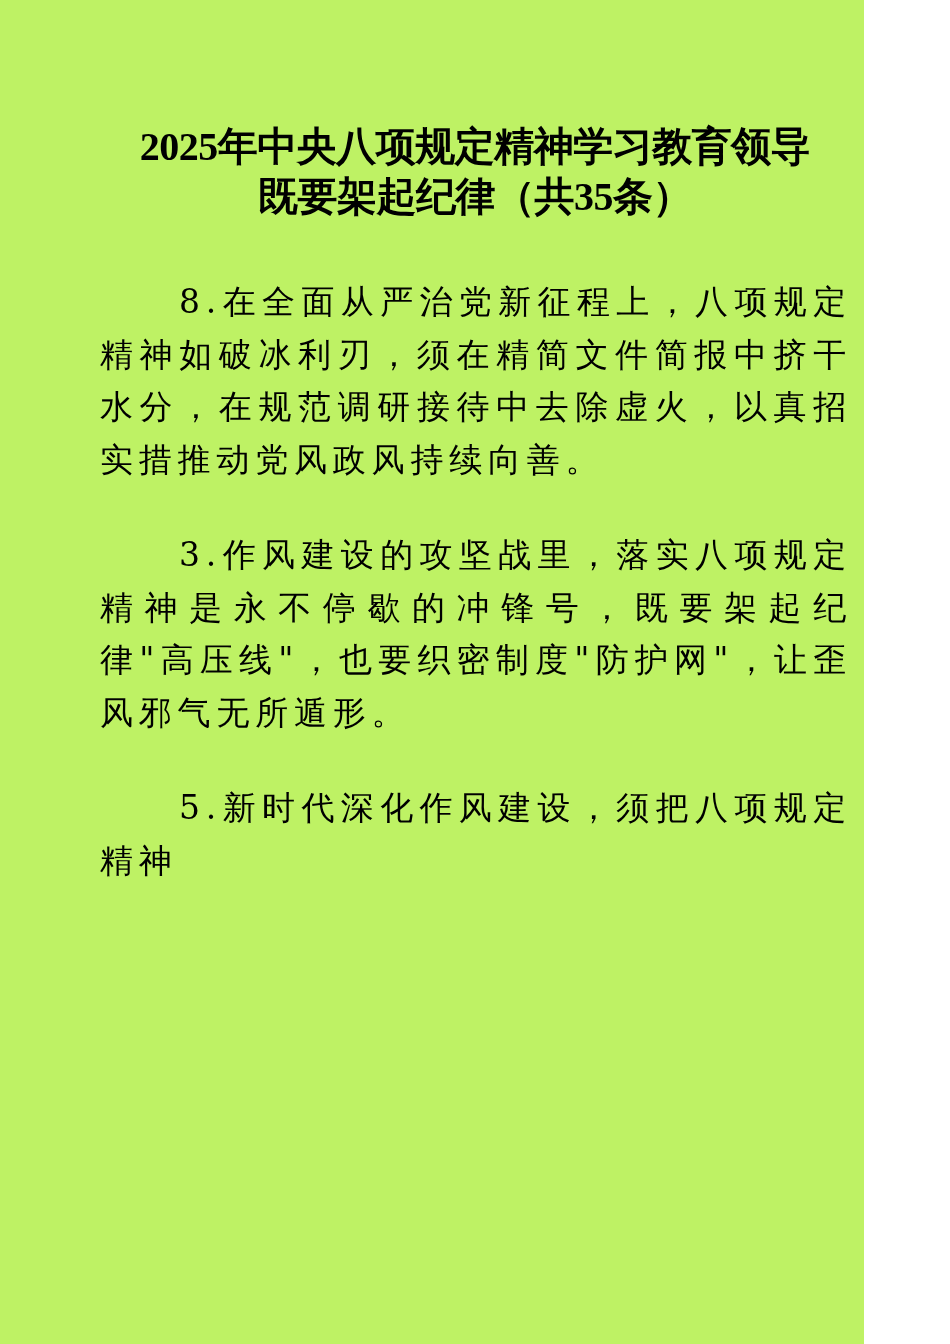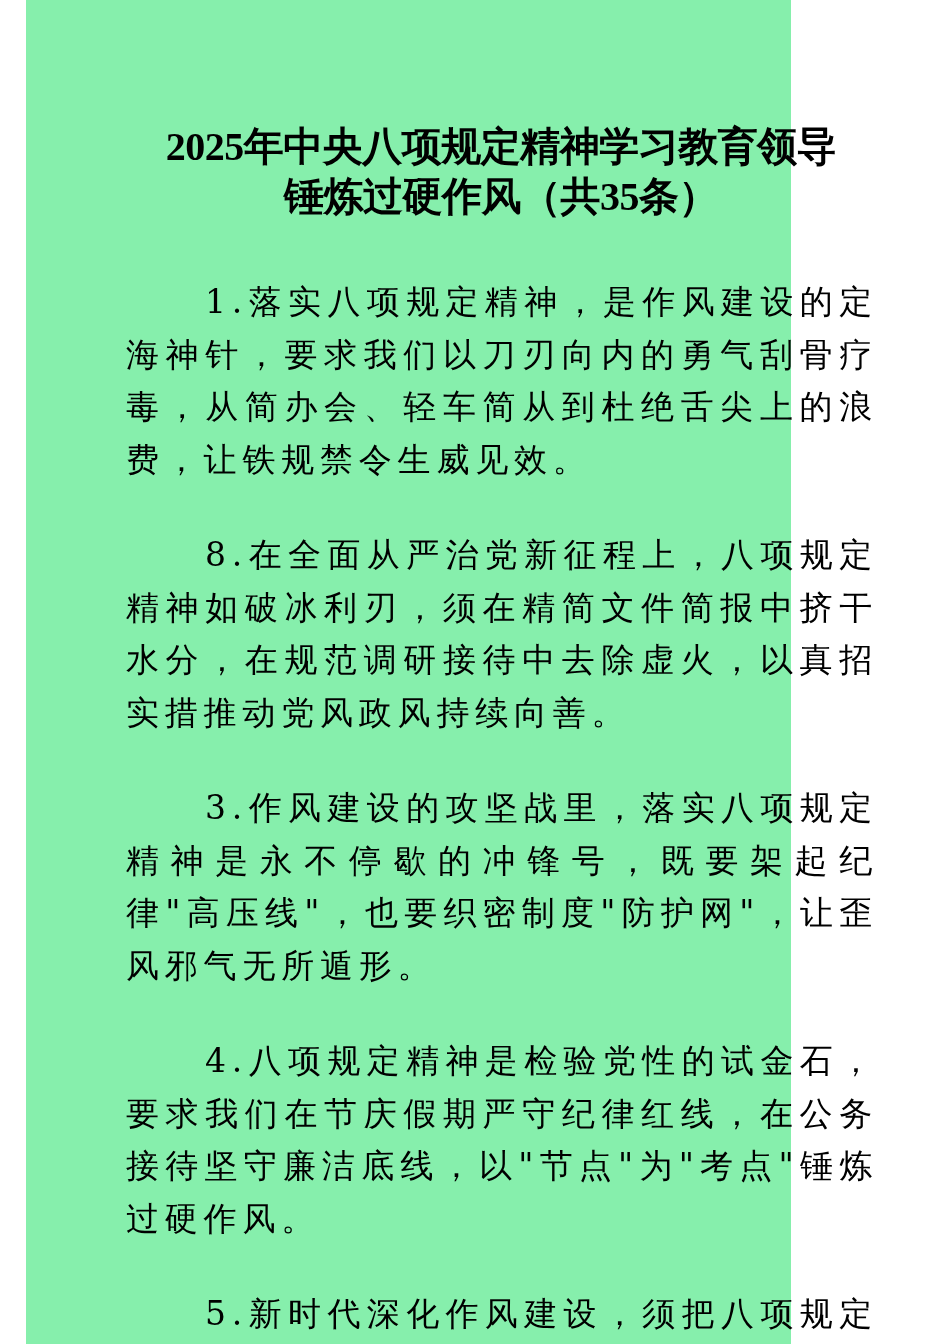"2025年中央八项规定精神学习教育领导" .page { background: #86efac -> #bef264; margin-left: 26px -> none; width: 765px -> 864px }
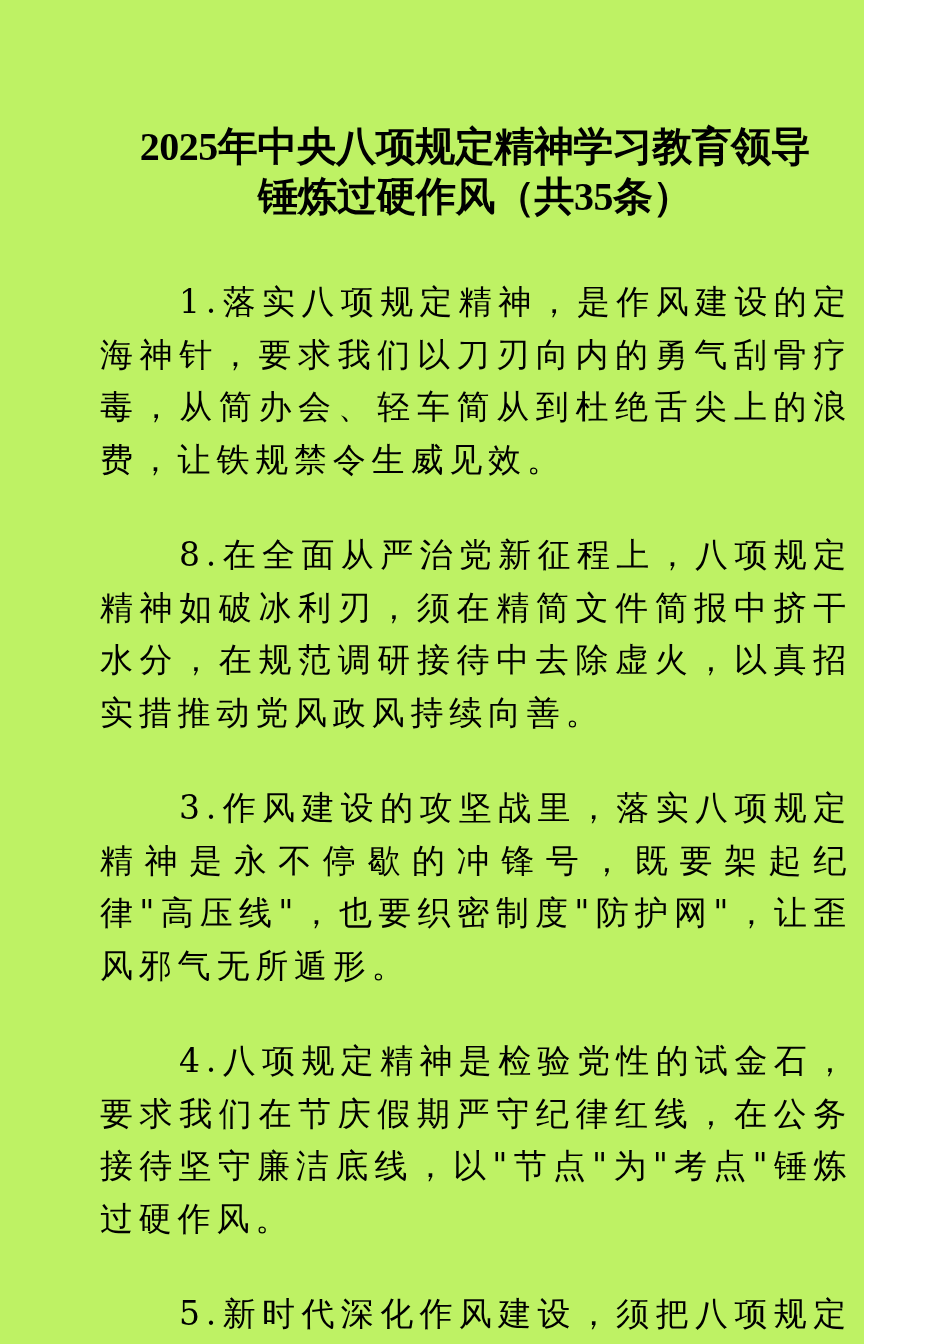"锤炼过硬作风（共35条）" span.line { text: 锤炼过硬作风 -> 既要架起纪律 }
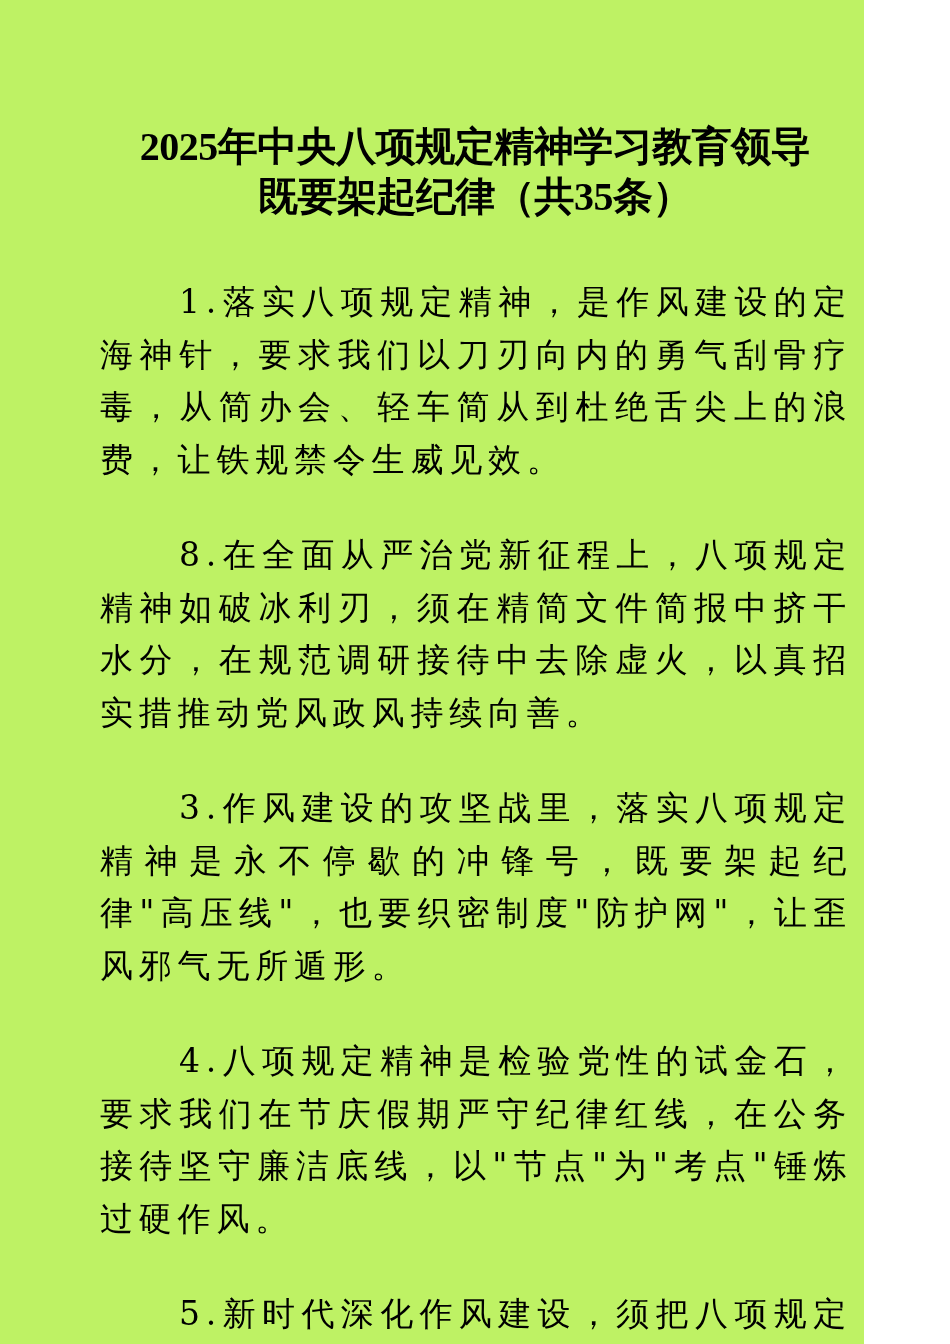"1.落实八项规定精神，是作风建设的定海神针，要求我们以刀刃向内的勇气刮骨疗毒，从" p.para { html: <p>1.落实八项规定精神，是作风建设的定海神针，要求我们以刀刃向内的勇气刮骨疗毒，从简办会、轻车简从到杜绝舌尖上的浪费，让铁规禁令生威见效。</p> -> none }
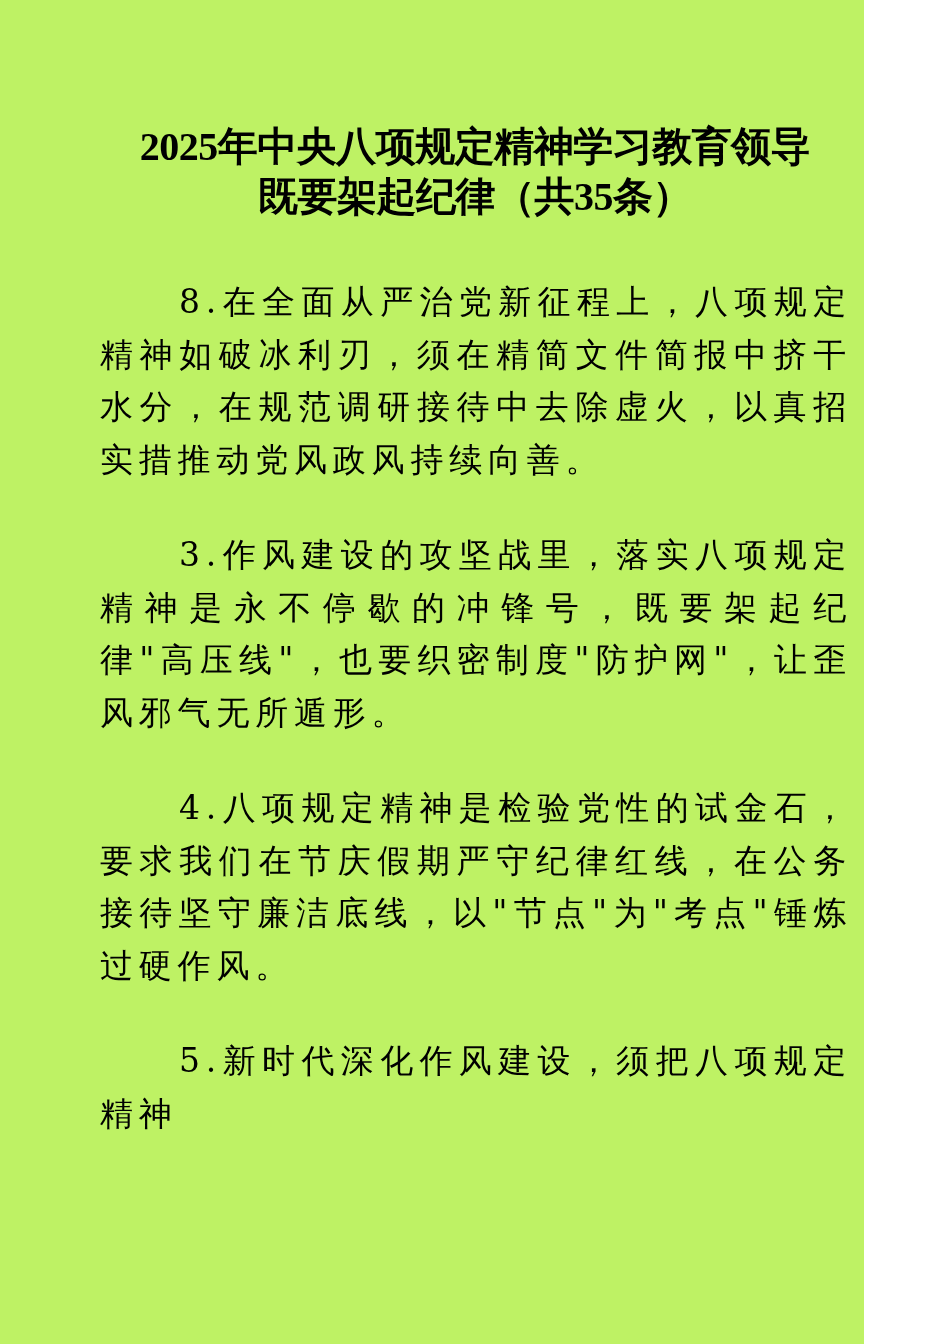"4.八项规定精神是检验党性的试金石，要求我们在节庆假期严守纪律红线，在公务接待坚" p.para { html: <p>4.八项规定精神是检验党性的试金石，要求我们在节庆假期严守纪律红线，在公务接待坚守廉洁底线，以"节点"为"考点"锤炼过硬作风。</p> -> none }
